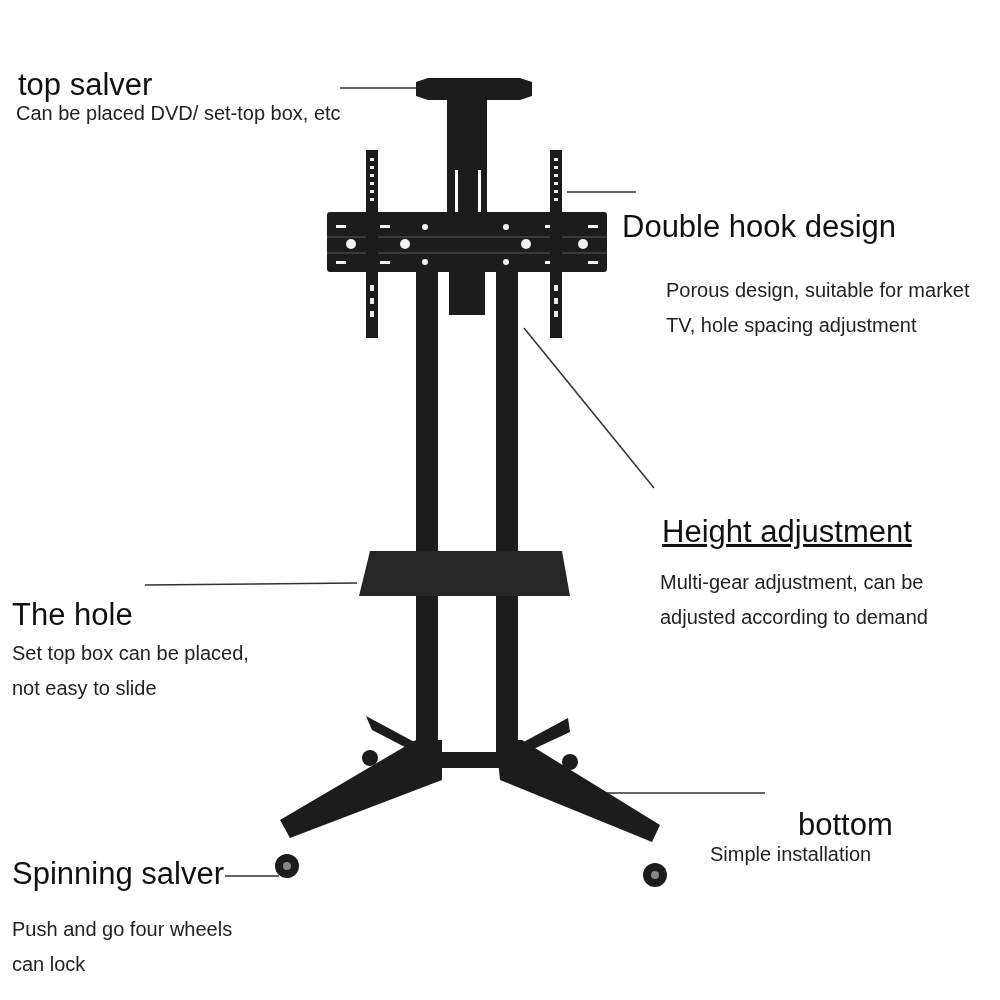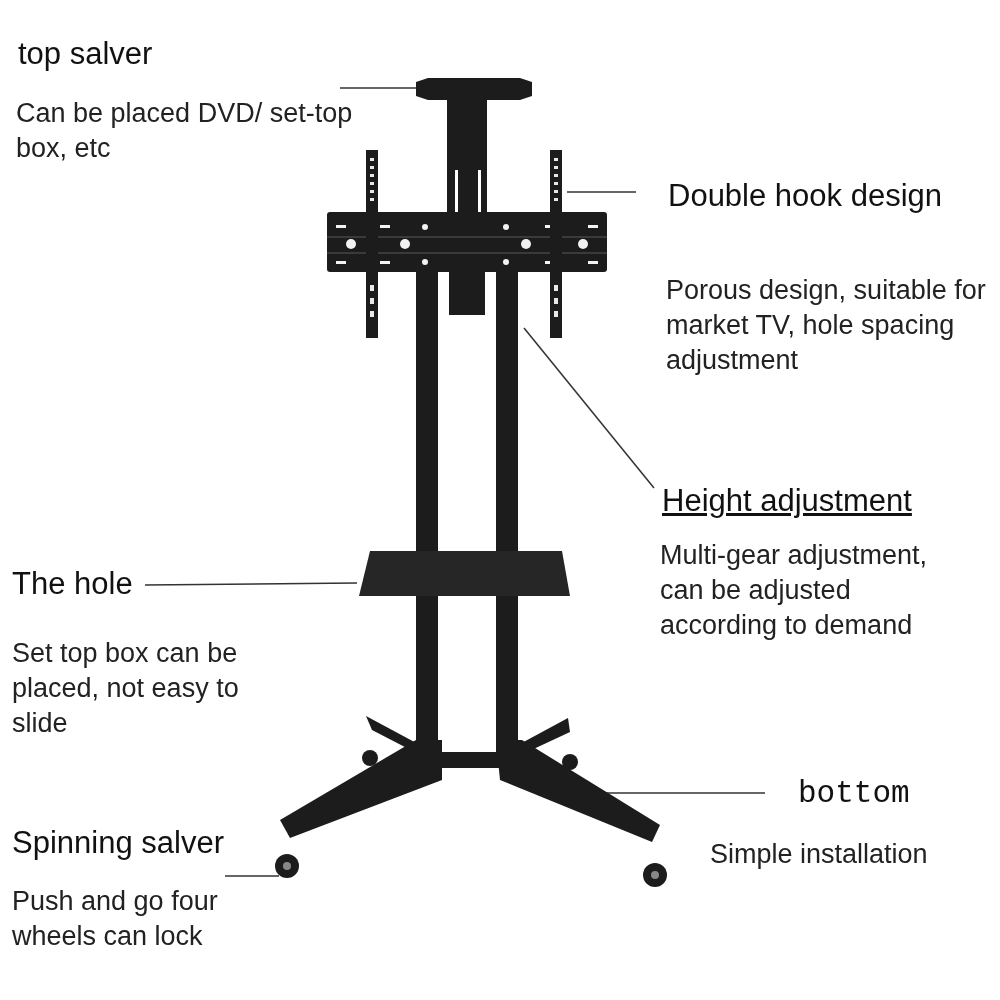"top salver" .title { margin-top: none -> 31px }
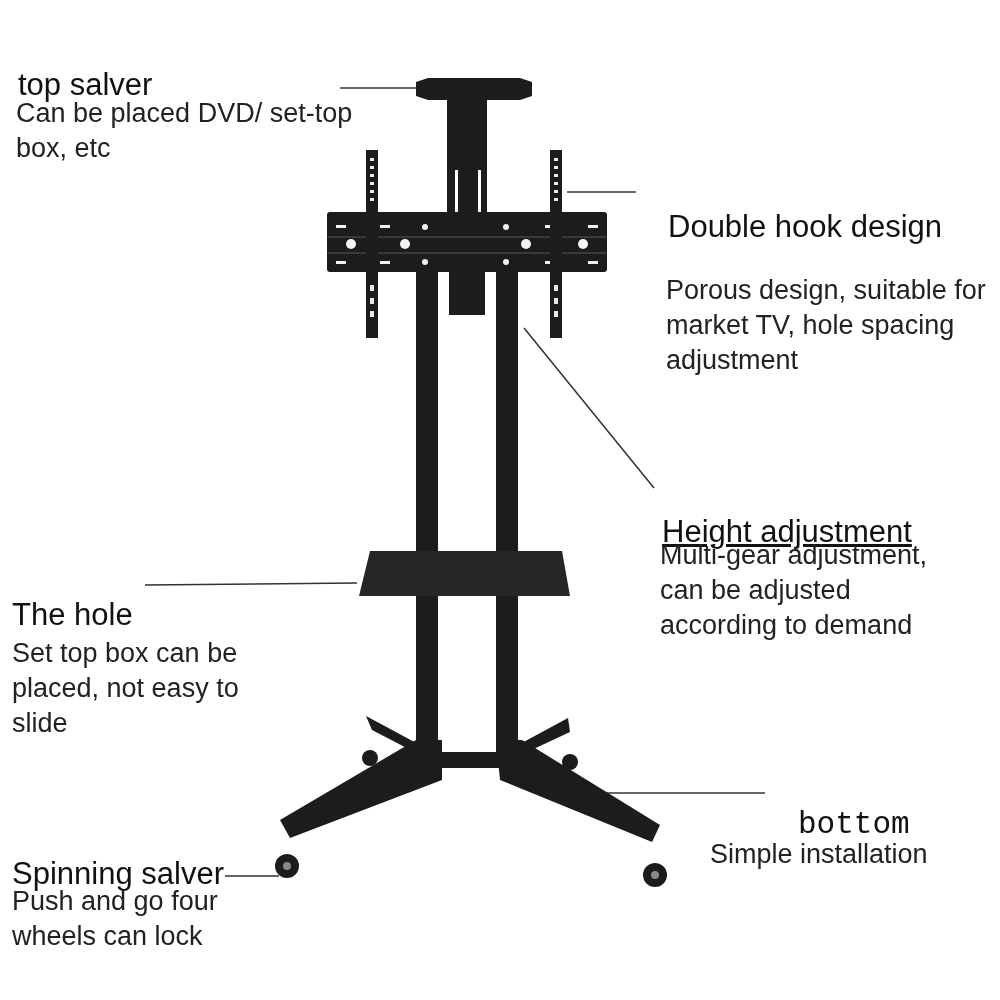"Can be placed DVD/ set-top" .desc { font-size: 27px -> 20px }
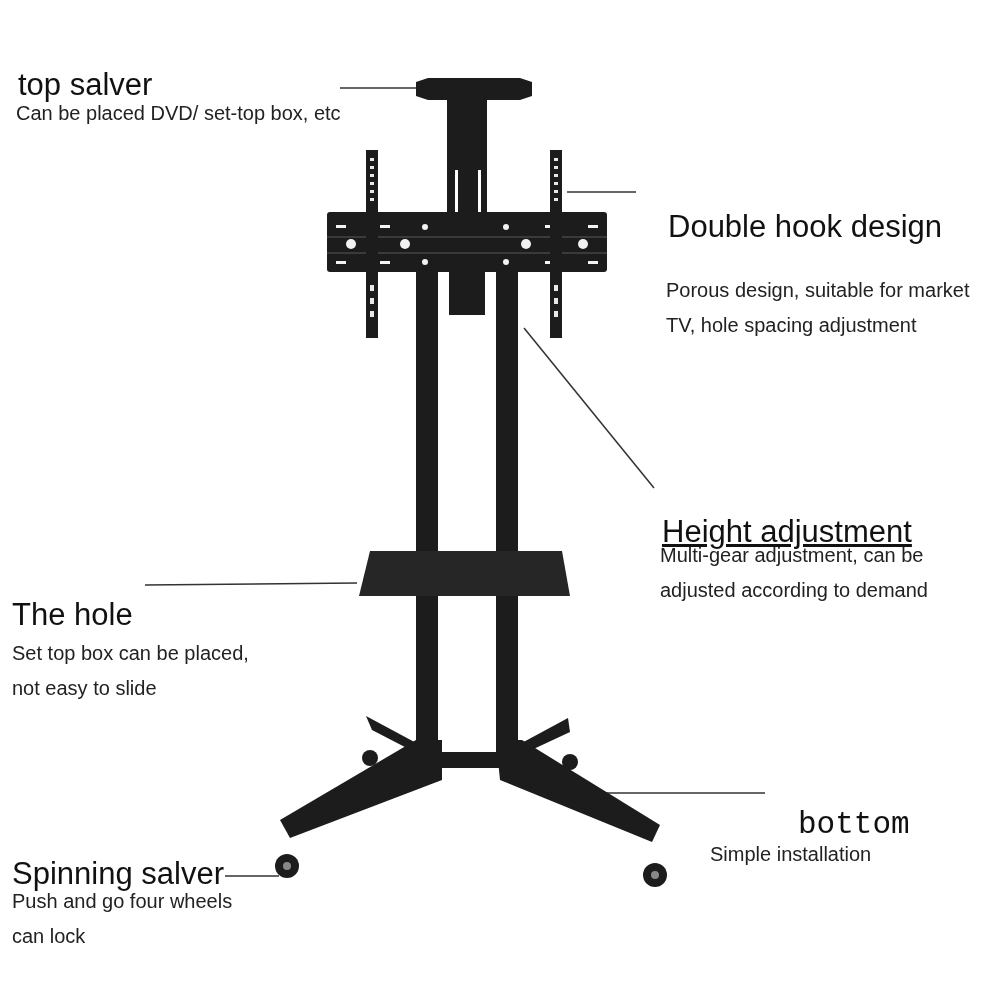"Double hook design" div.title { left: 668px -> 622px }
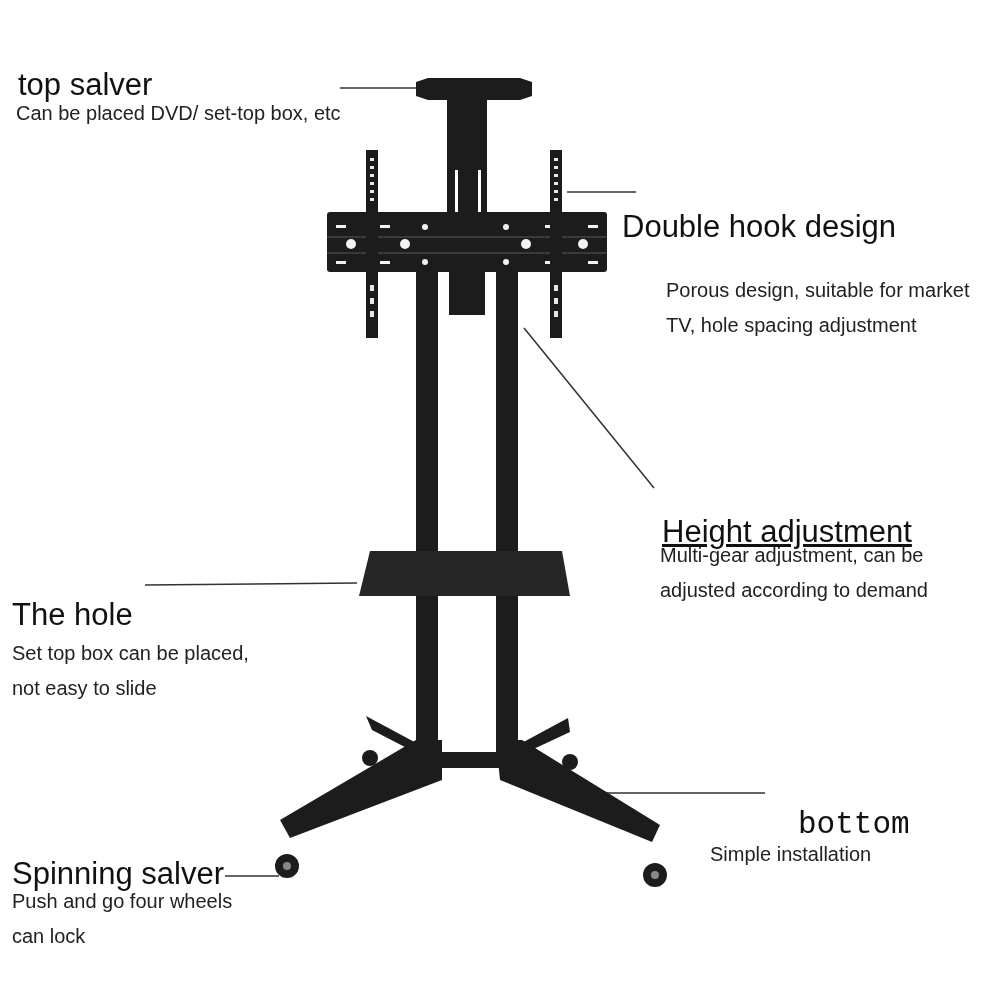"Multi-gear adjustment, can be adjusted" div.desc { top: 538px -> 565px }
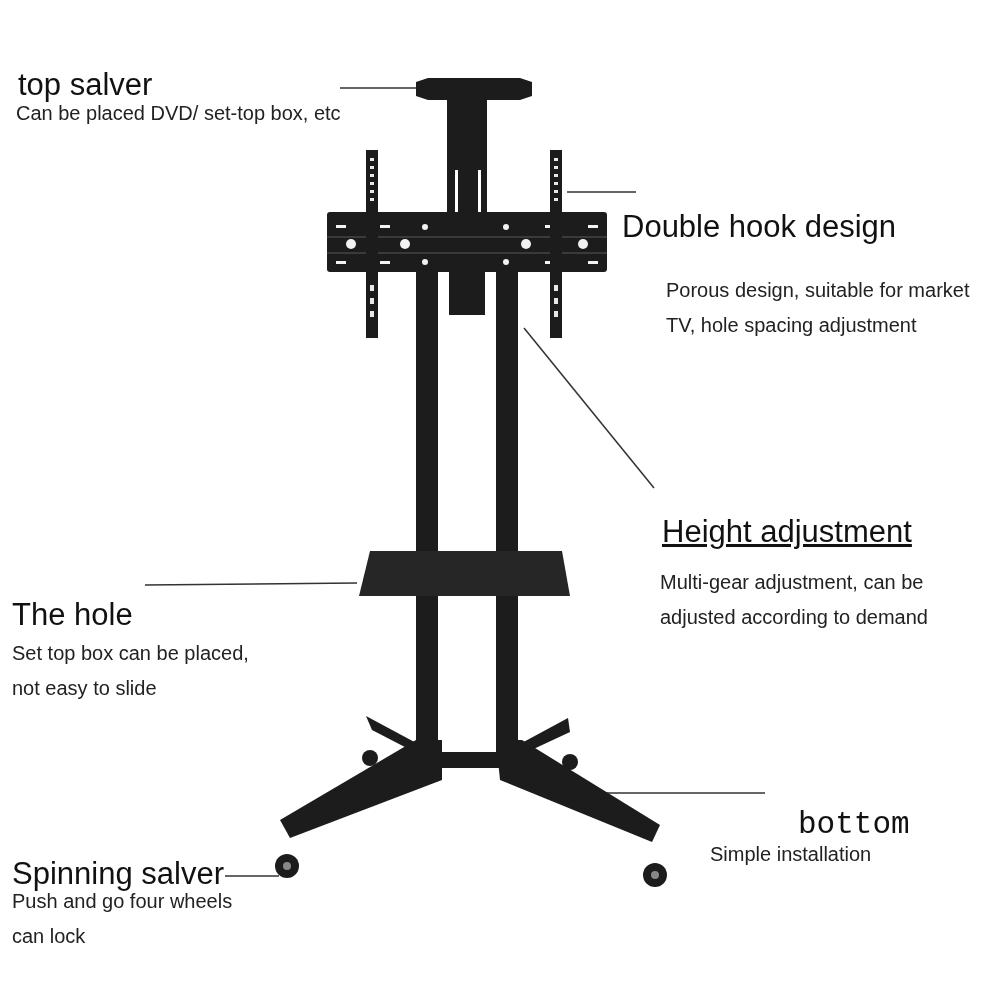"bottom" div.title { font-family: Liberation Mono, monospace -> none }
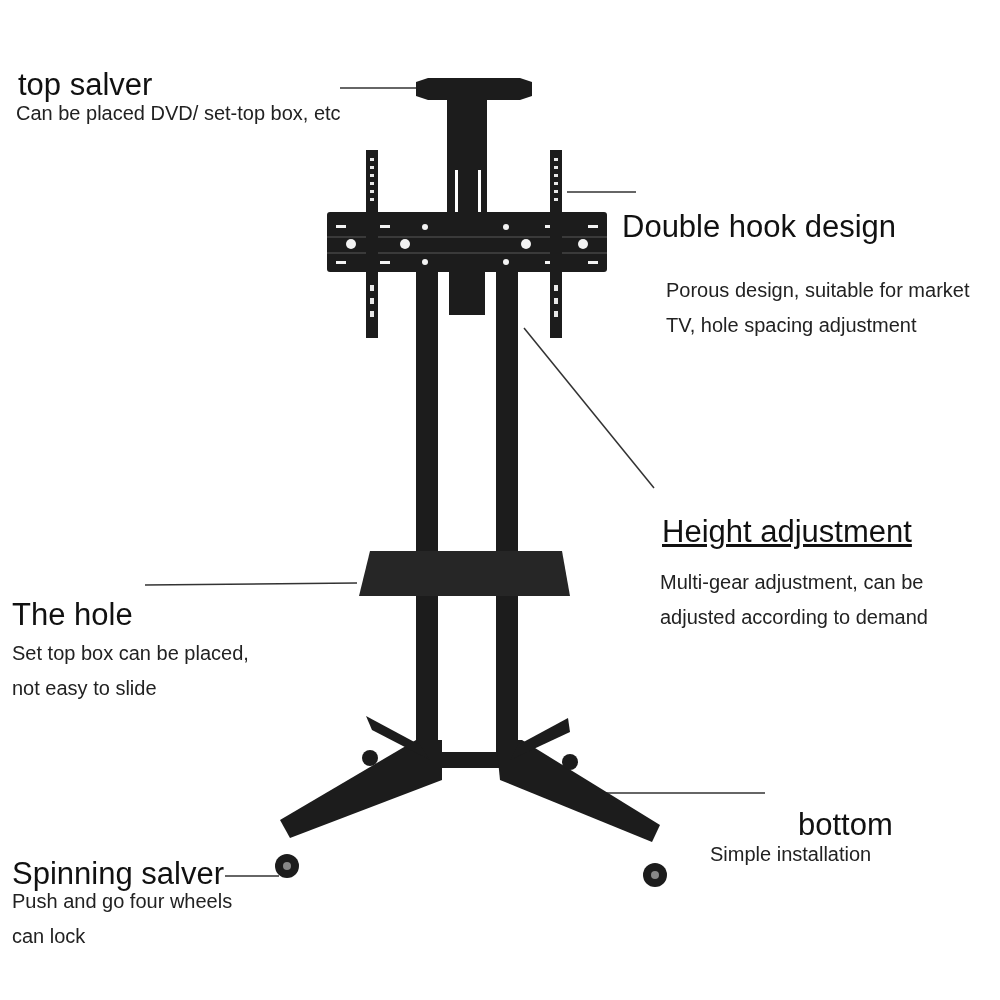"Push and go four wheels" div.desc { top: 884px -> 912px }
